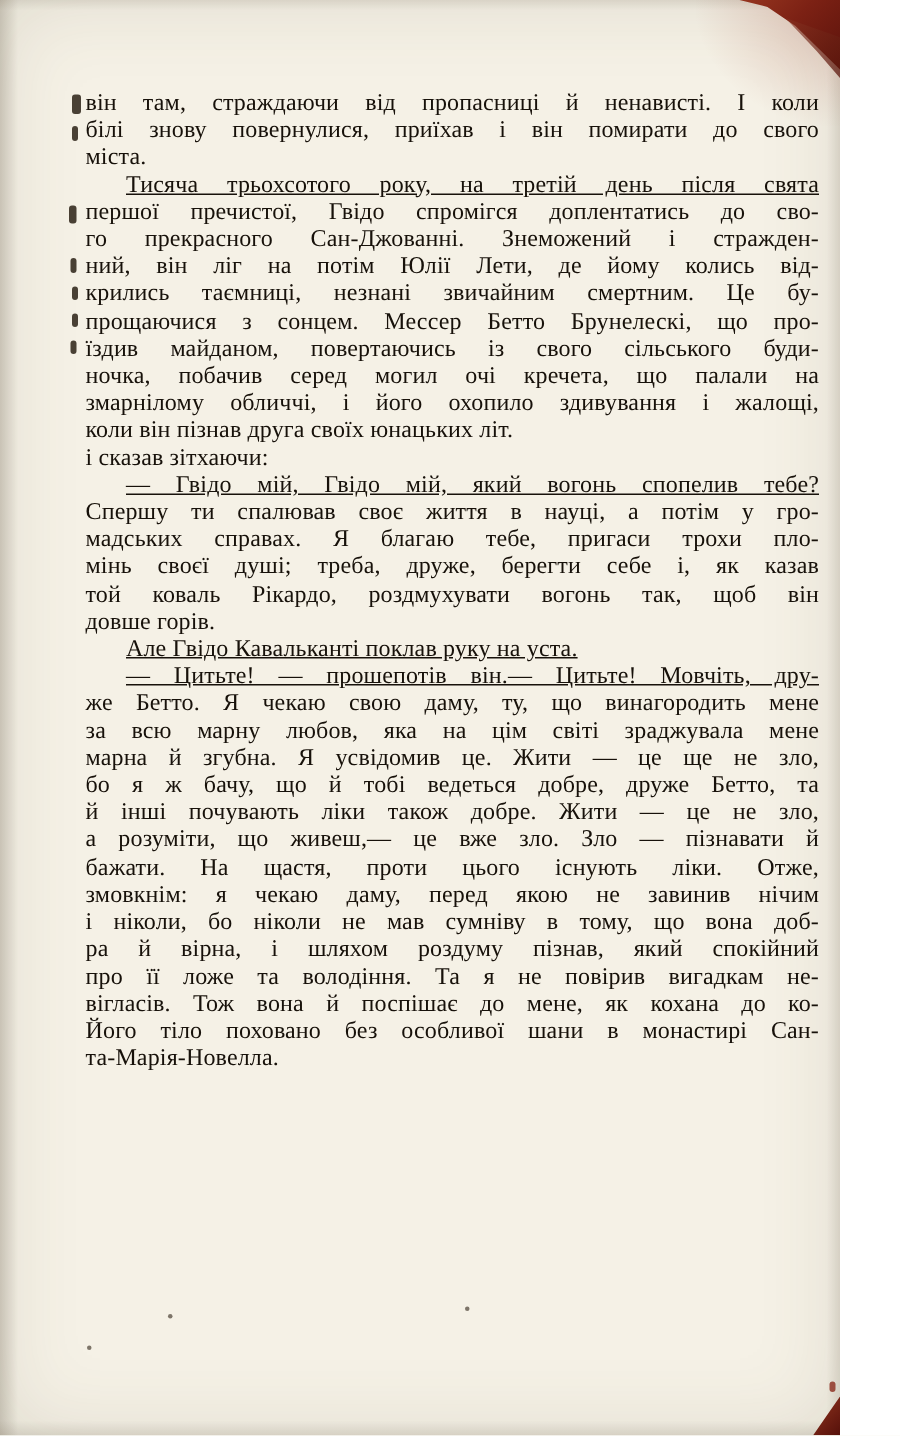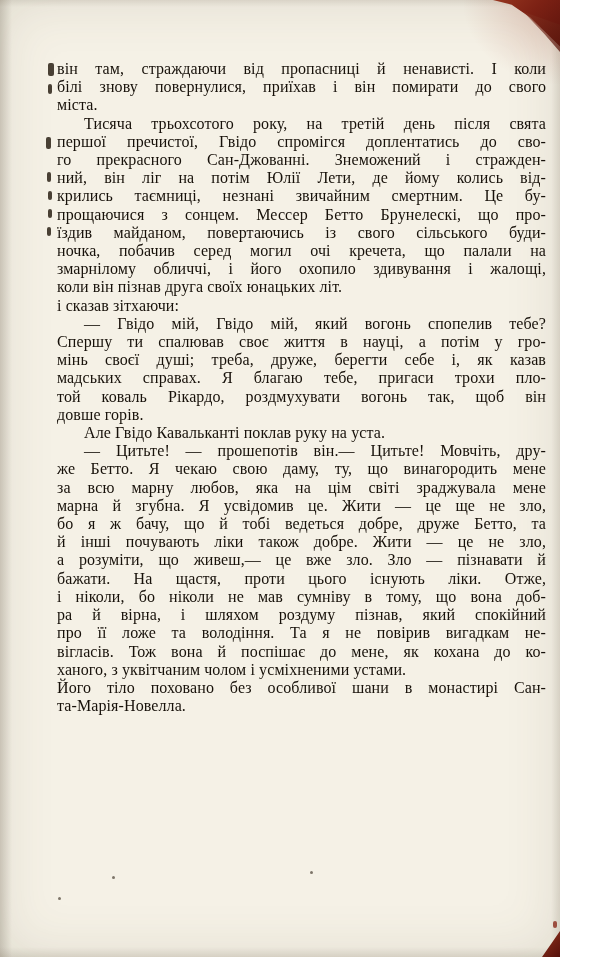"Тисяча трьохсотого року, на третій" .line.para-first { text-decoration: none -> underline }
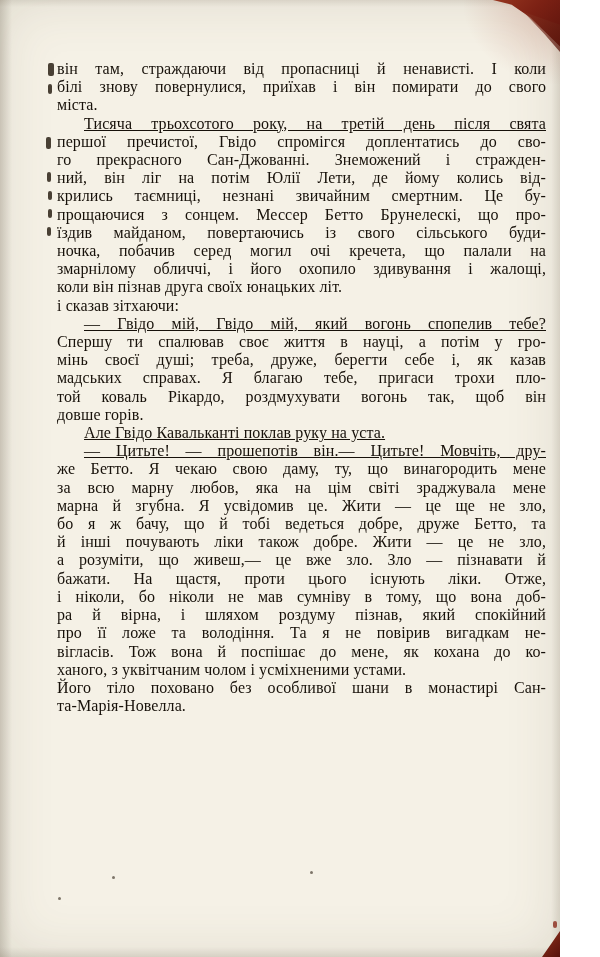"мінь своєї душі; треба, друже," div.line { order: before "мадських справах. Я благаю тебе," -> after "мадських справах. Я благаю тебе," }
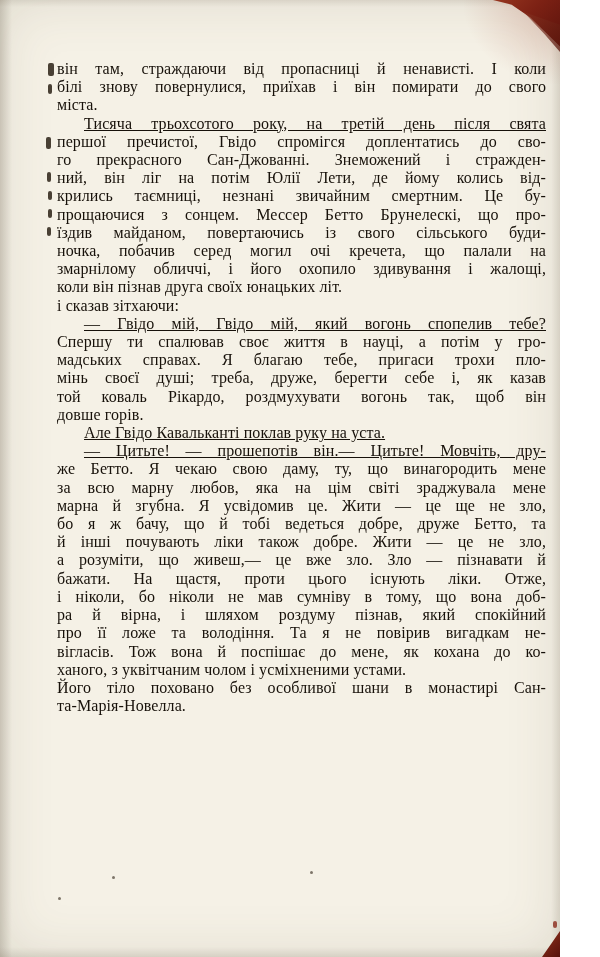"змовкнім: я чекаю даму, перед" div.line { html: none -> <div>змовкнім: я чекаю даму, перед якою не завинив нічим</div> }
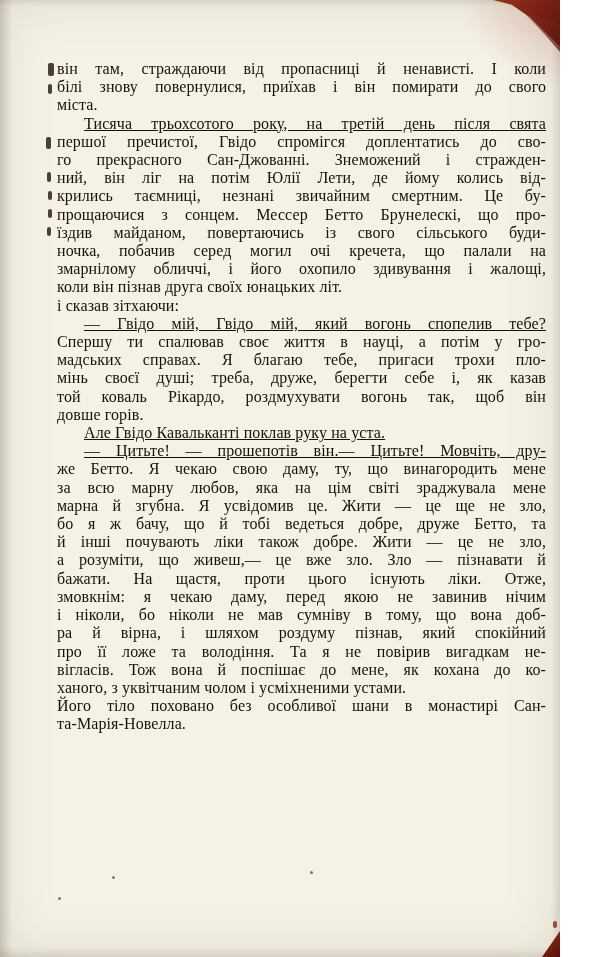"ханого, з уквітчаним чолом і" div.line { html: <div>ханого, з уквітчаним чолом і усміхненими устами.</div> -> none }
